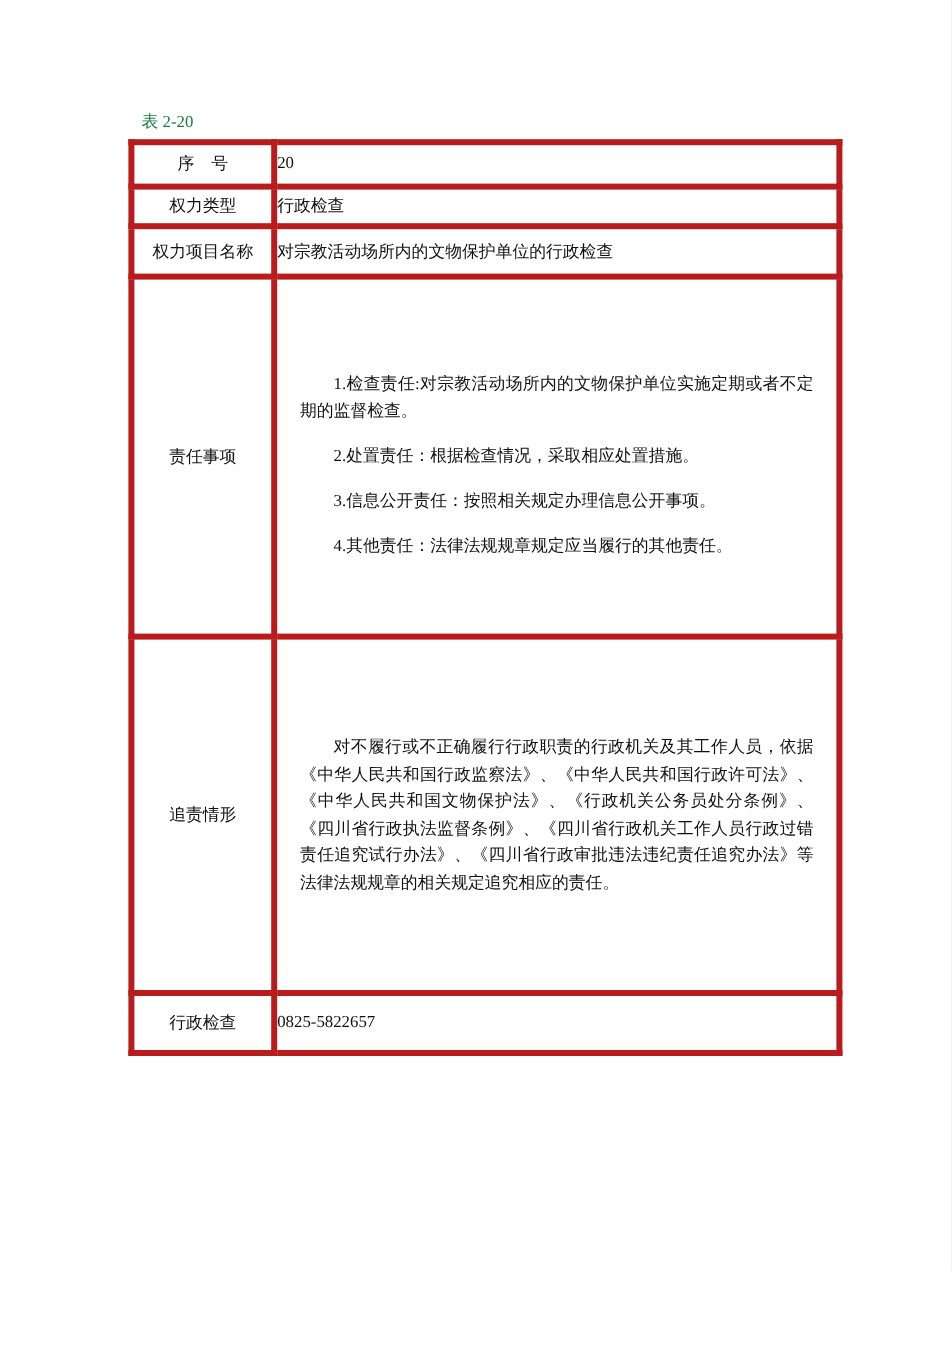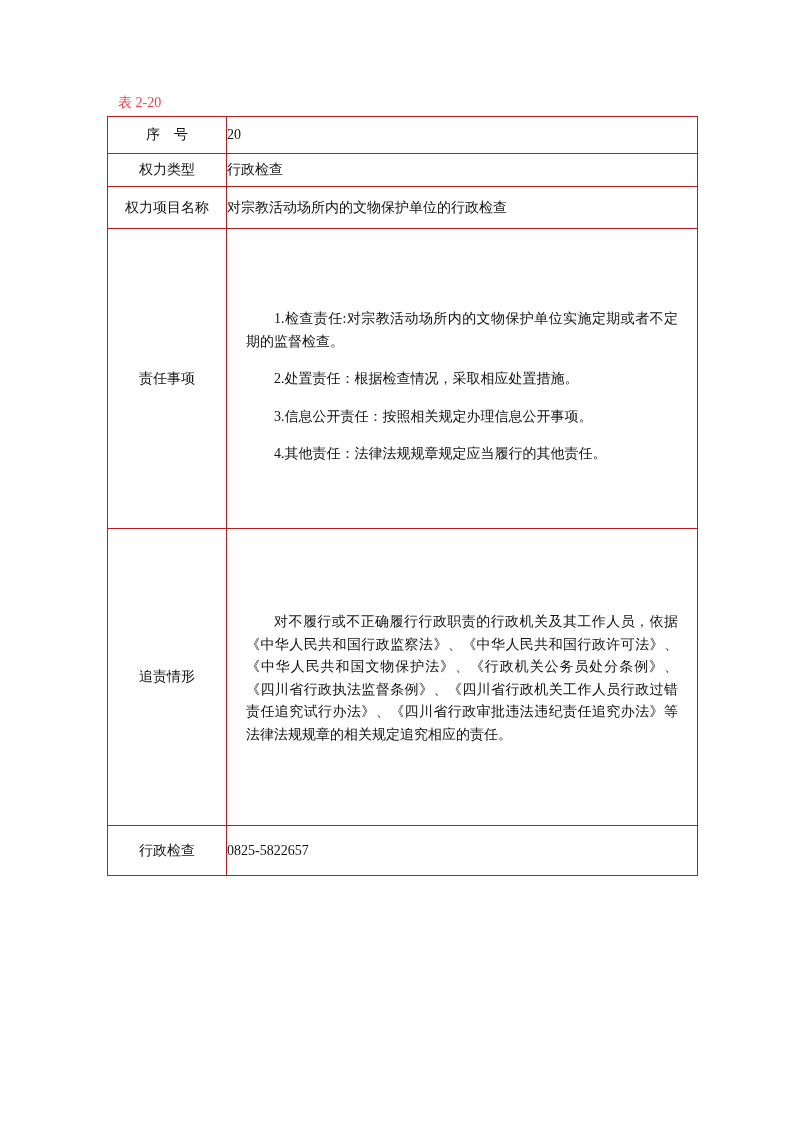"表 2-20" .table-caption { color: #ef4444 -> #15803d }
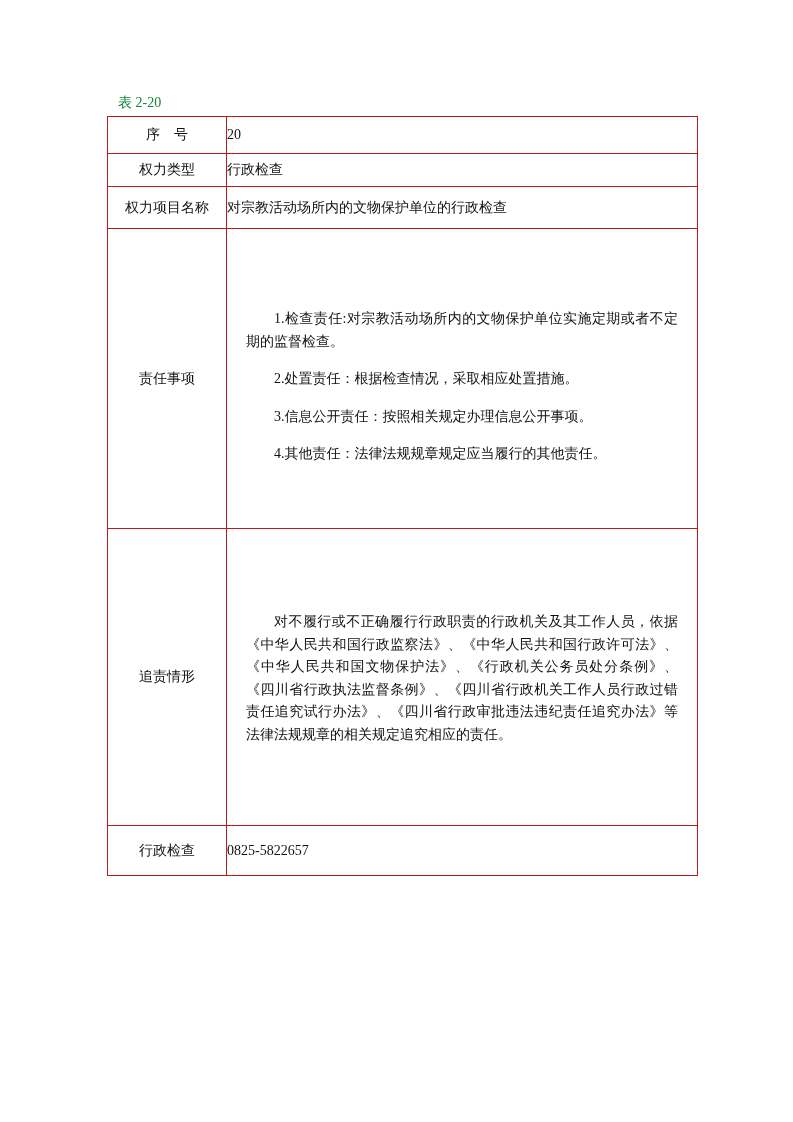"序 号" table.power-table td { border: 1px solid #b91c1c -> 5px solid #b91c1c }
